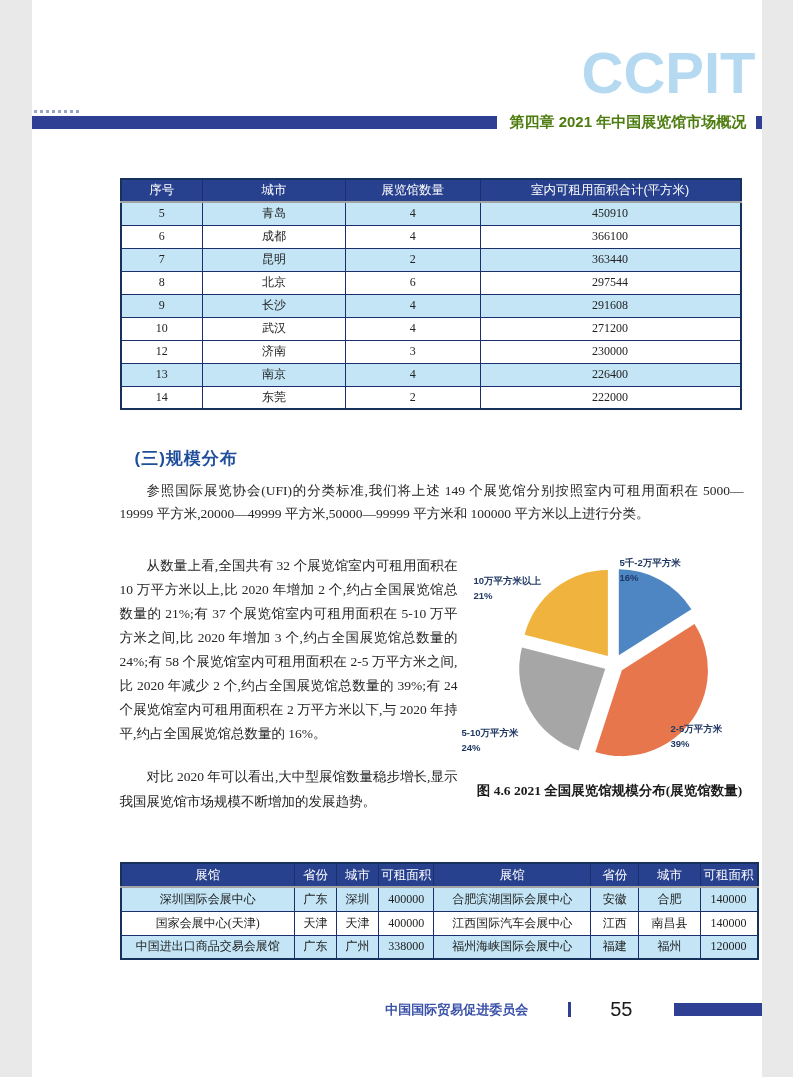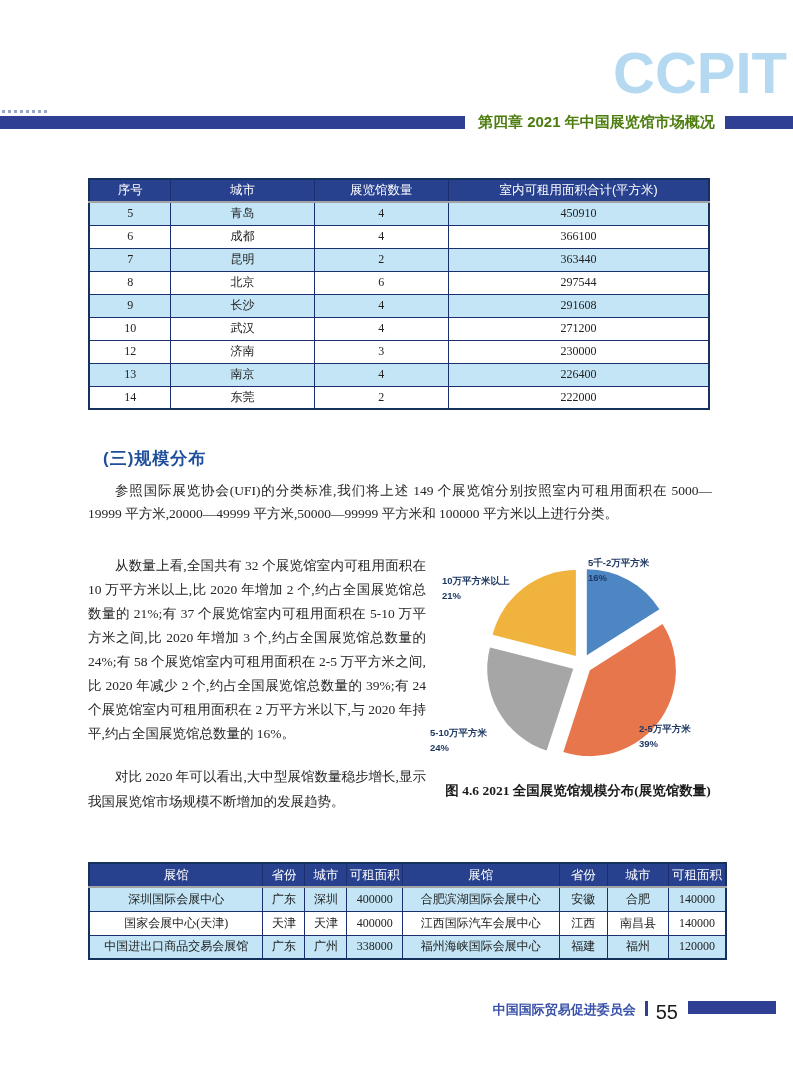"CCPIT" .page { width: 793px -> 730px }
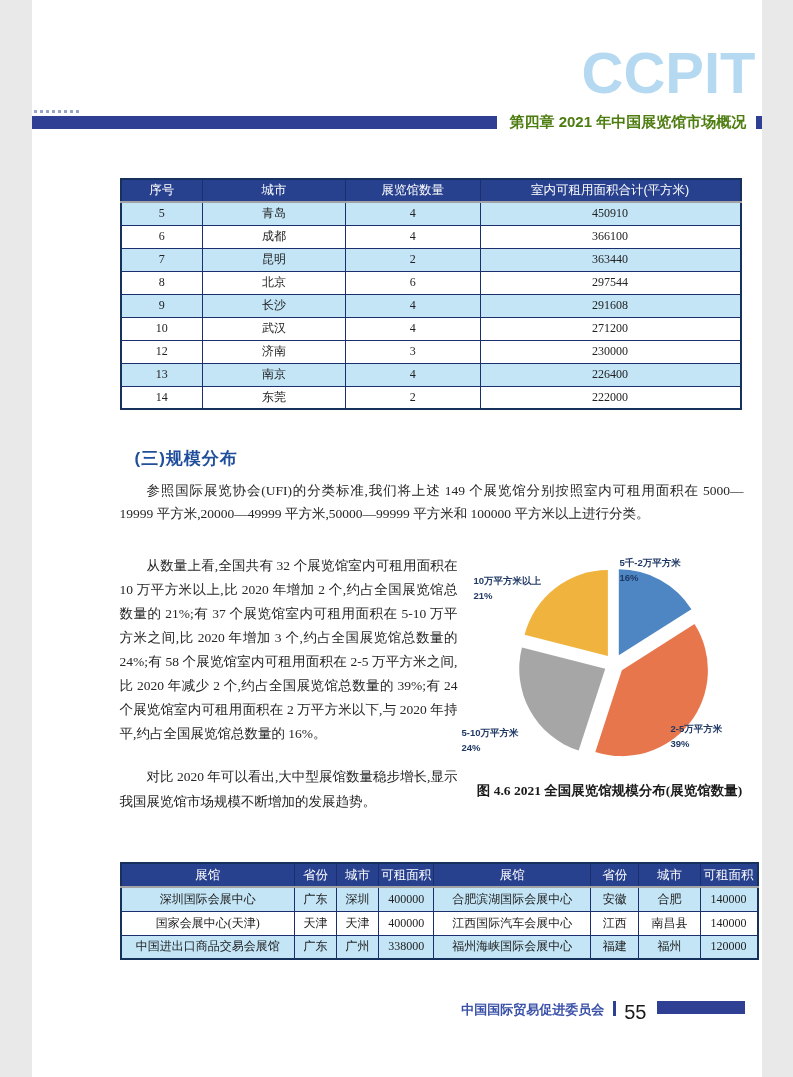"中国国际贸易促进委员会" .footer { align-items: flex-start -> center; gap: none -> 31px; right: 17px -> 0 }
